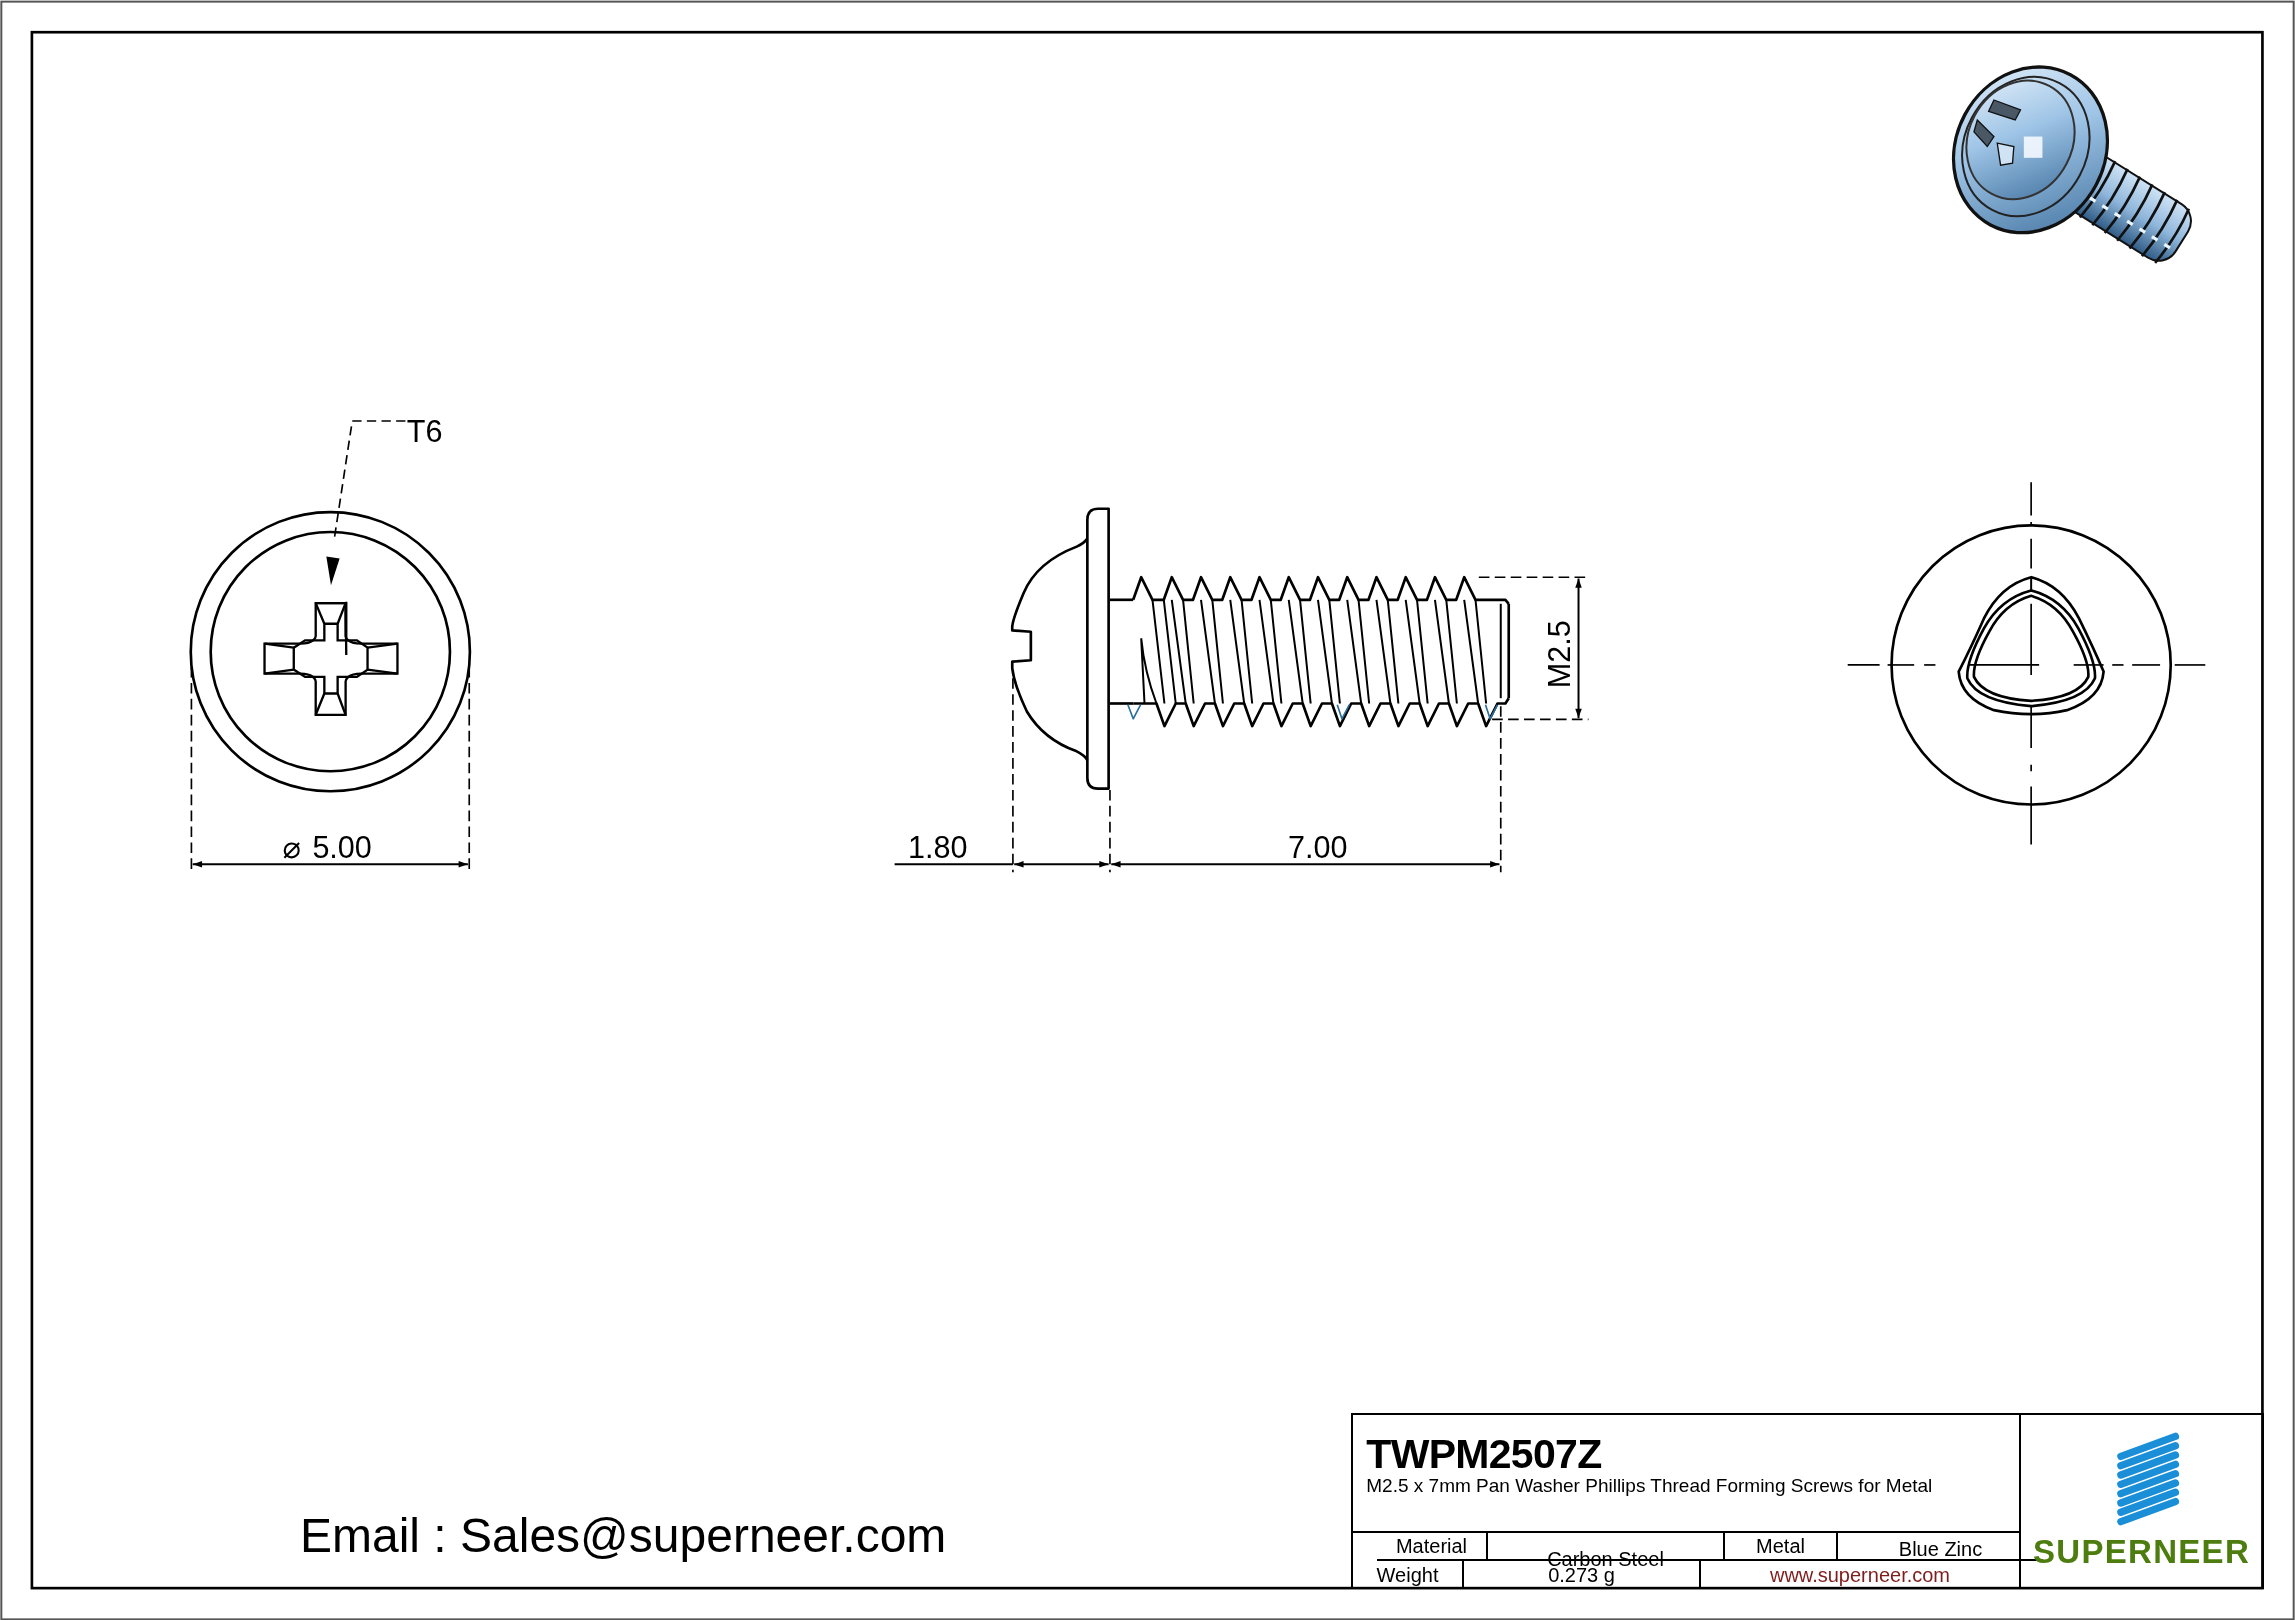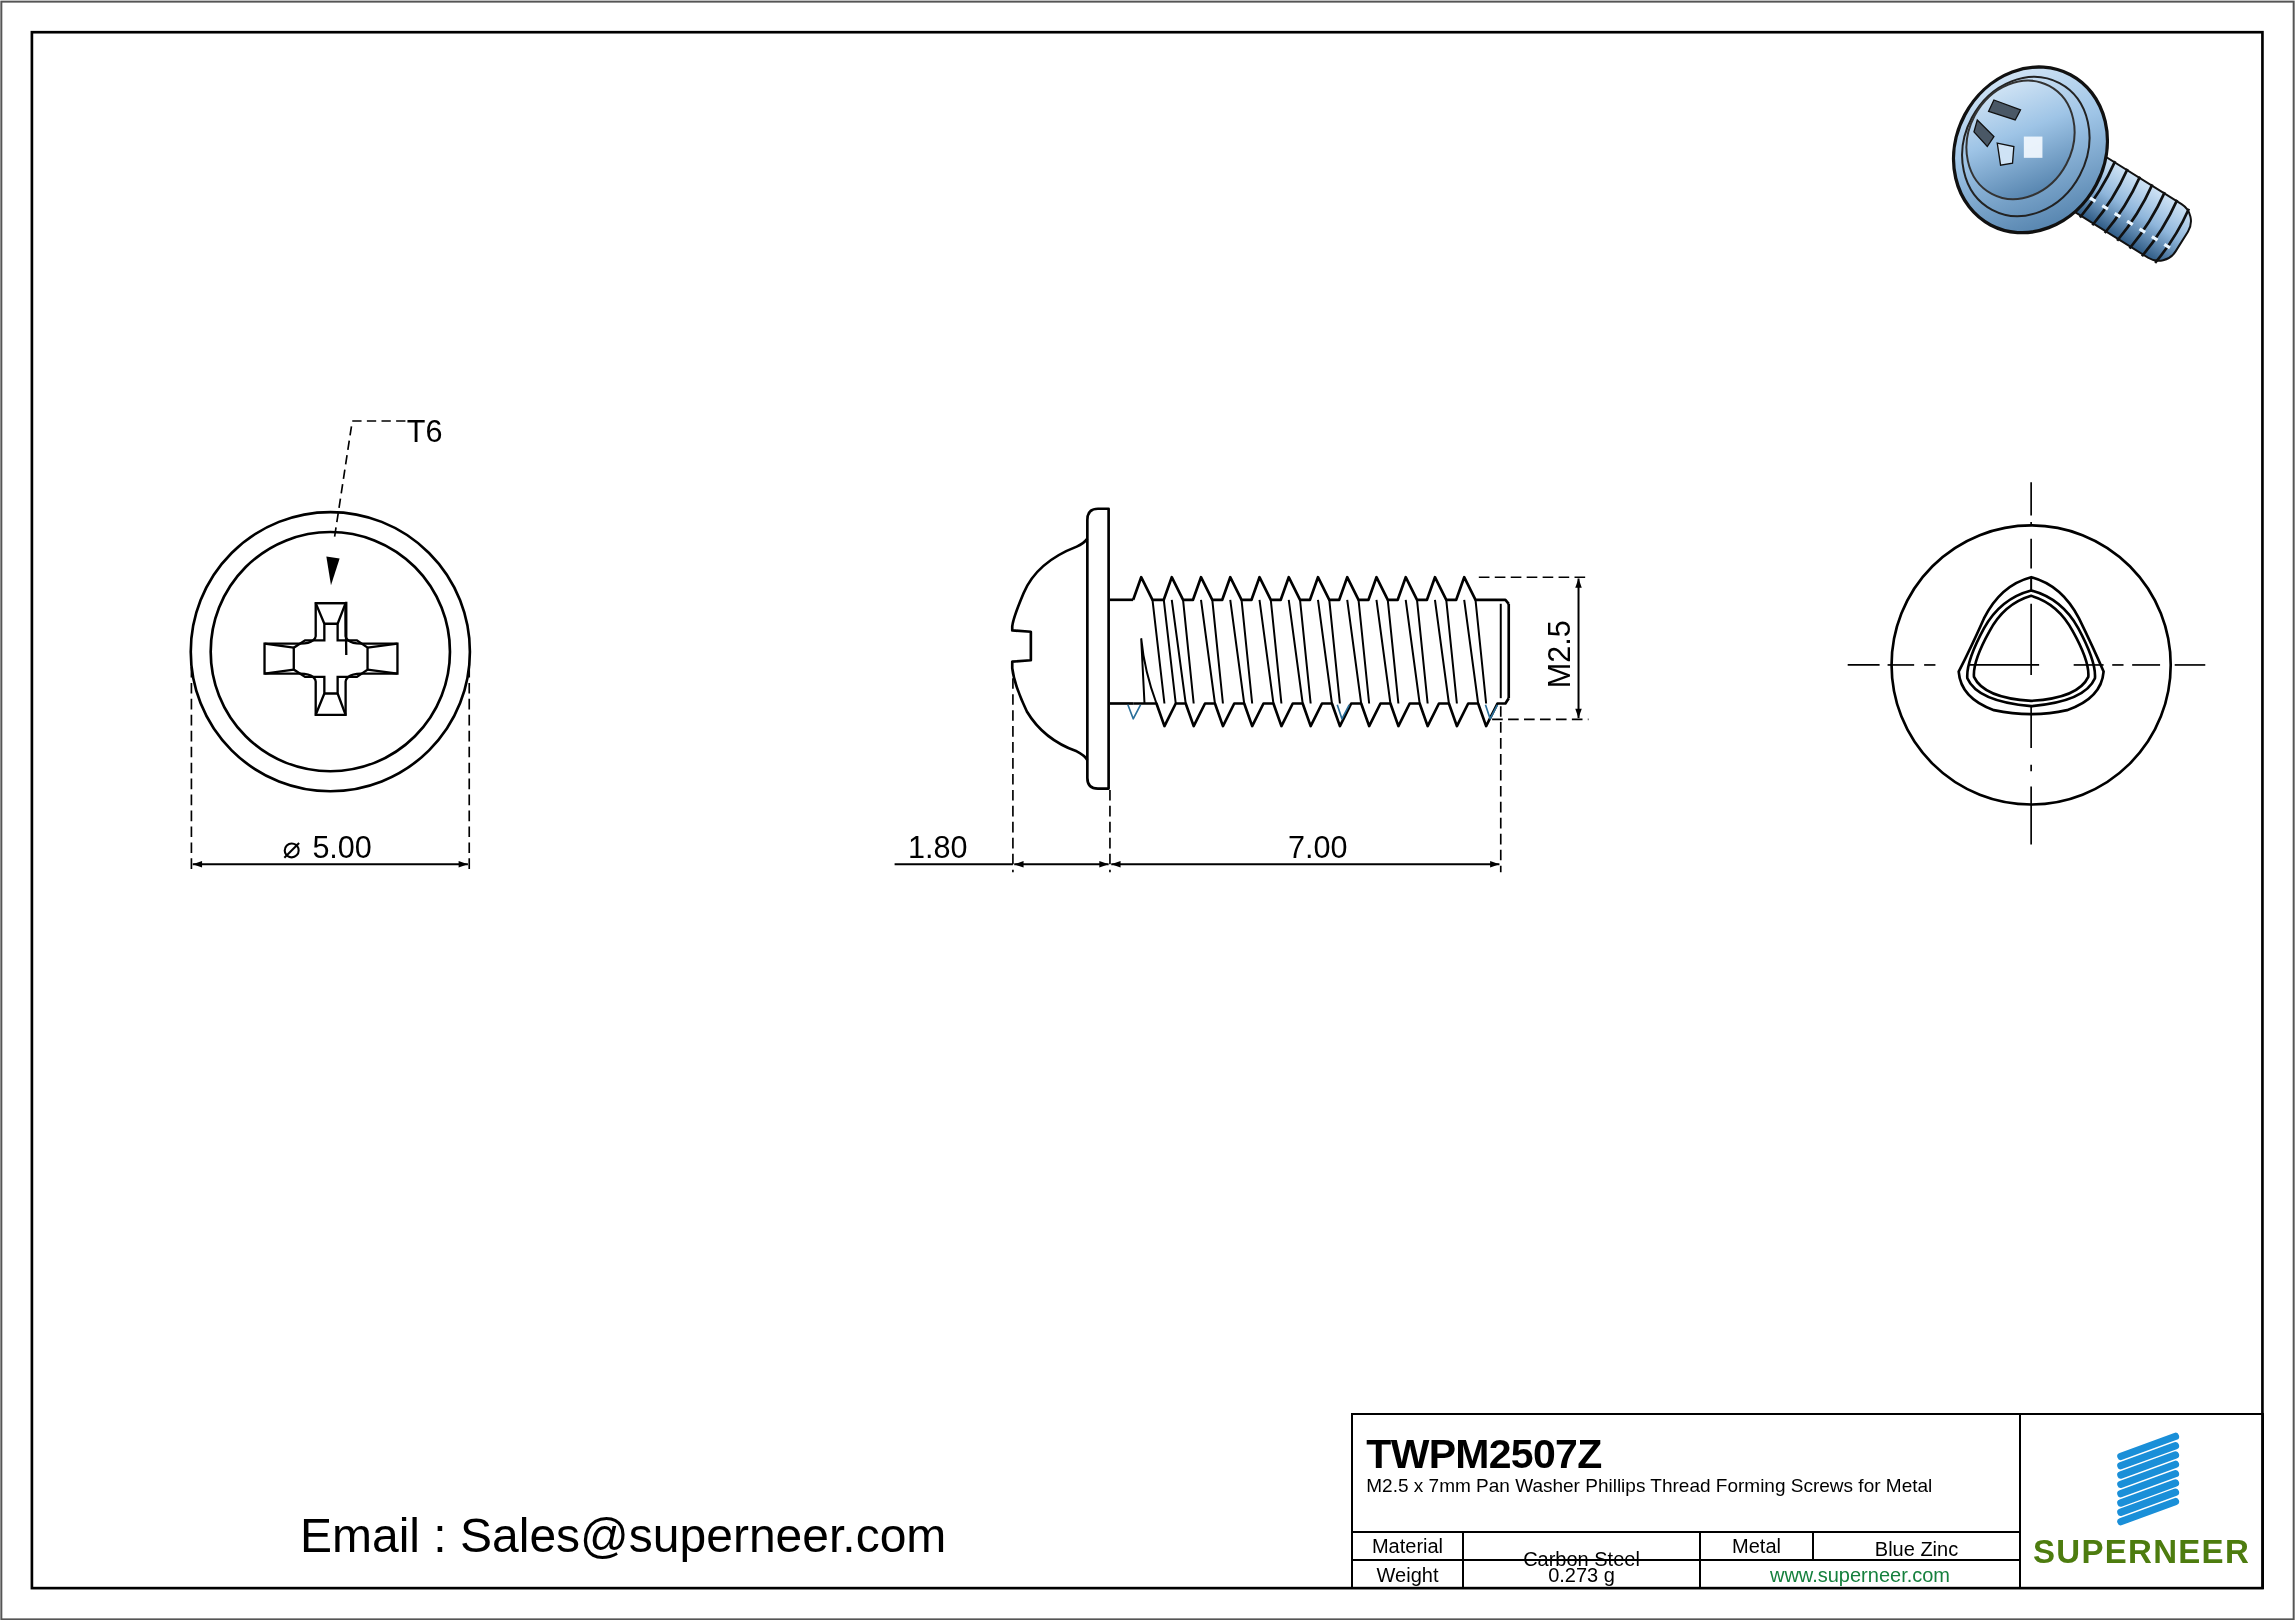"Material" div.tb-row { margin-left: none -> 24px }
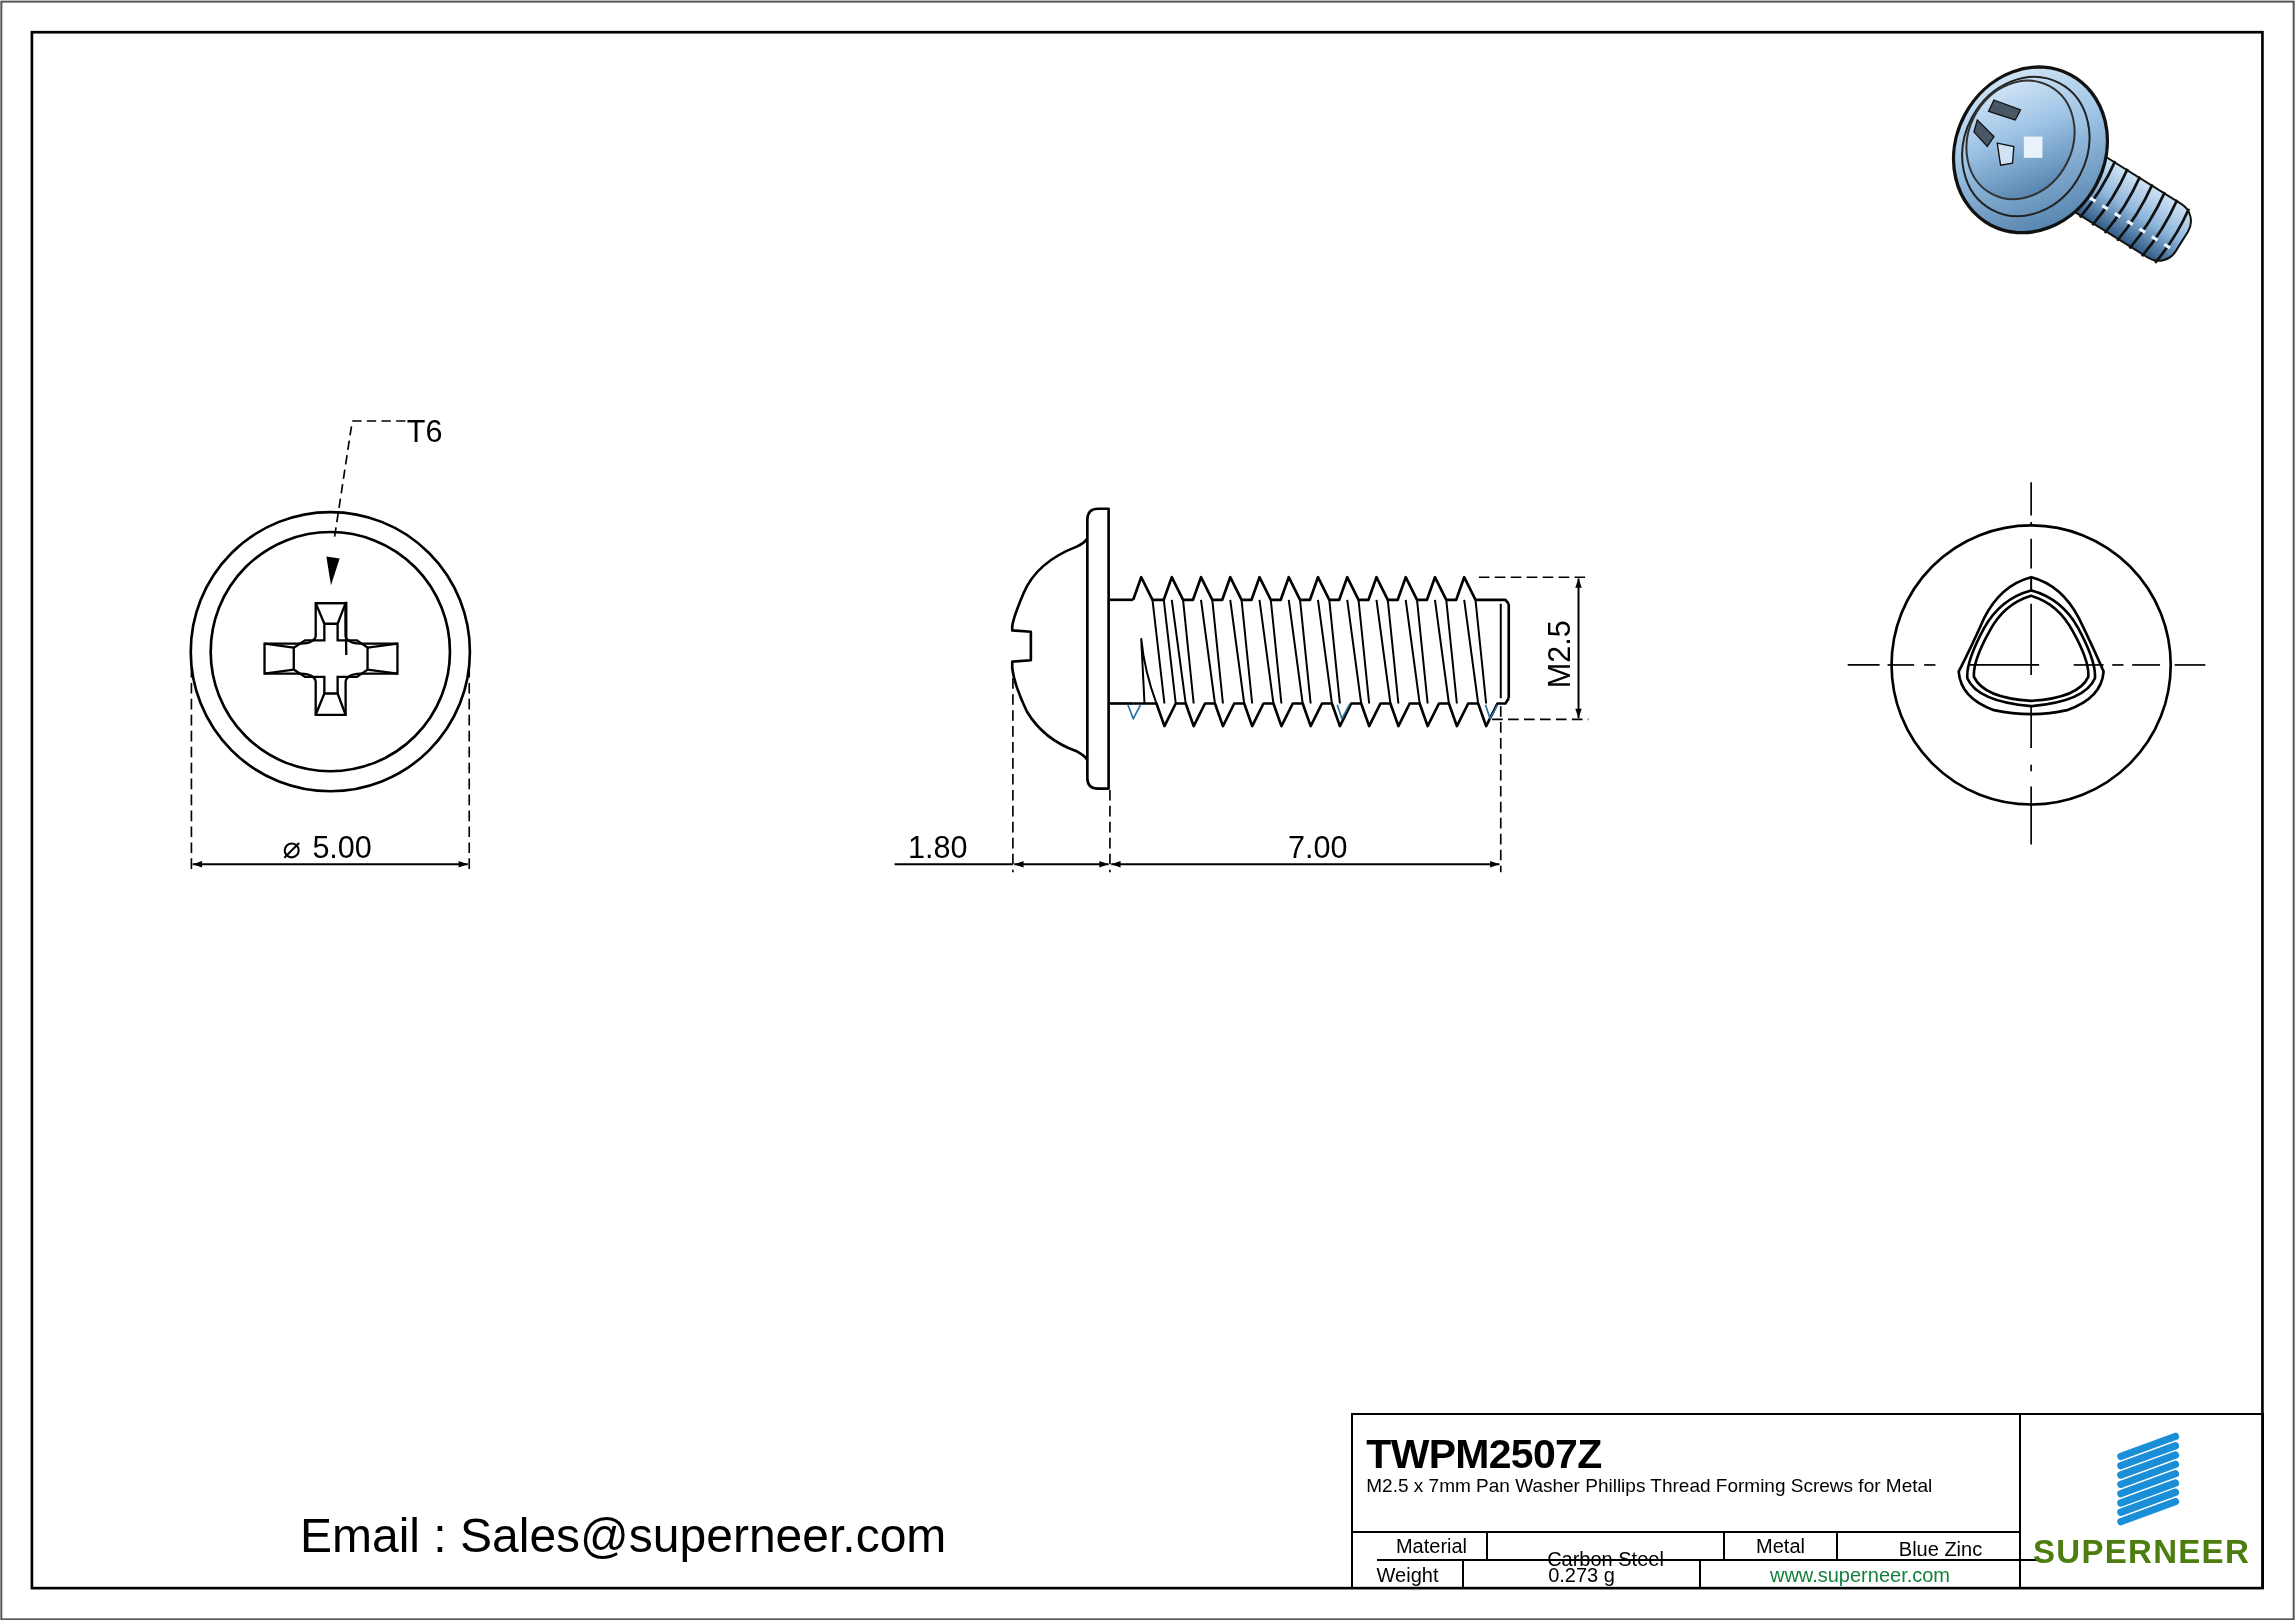"www.superneer.com" .web { color: #15803d -> #7f1d1d }
